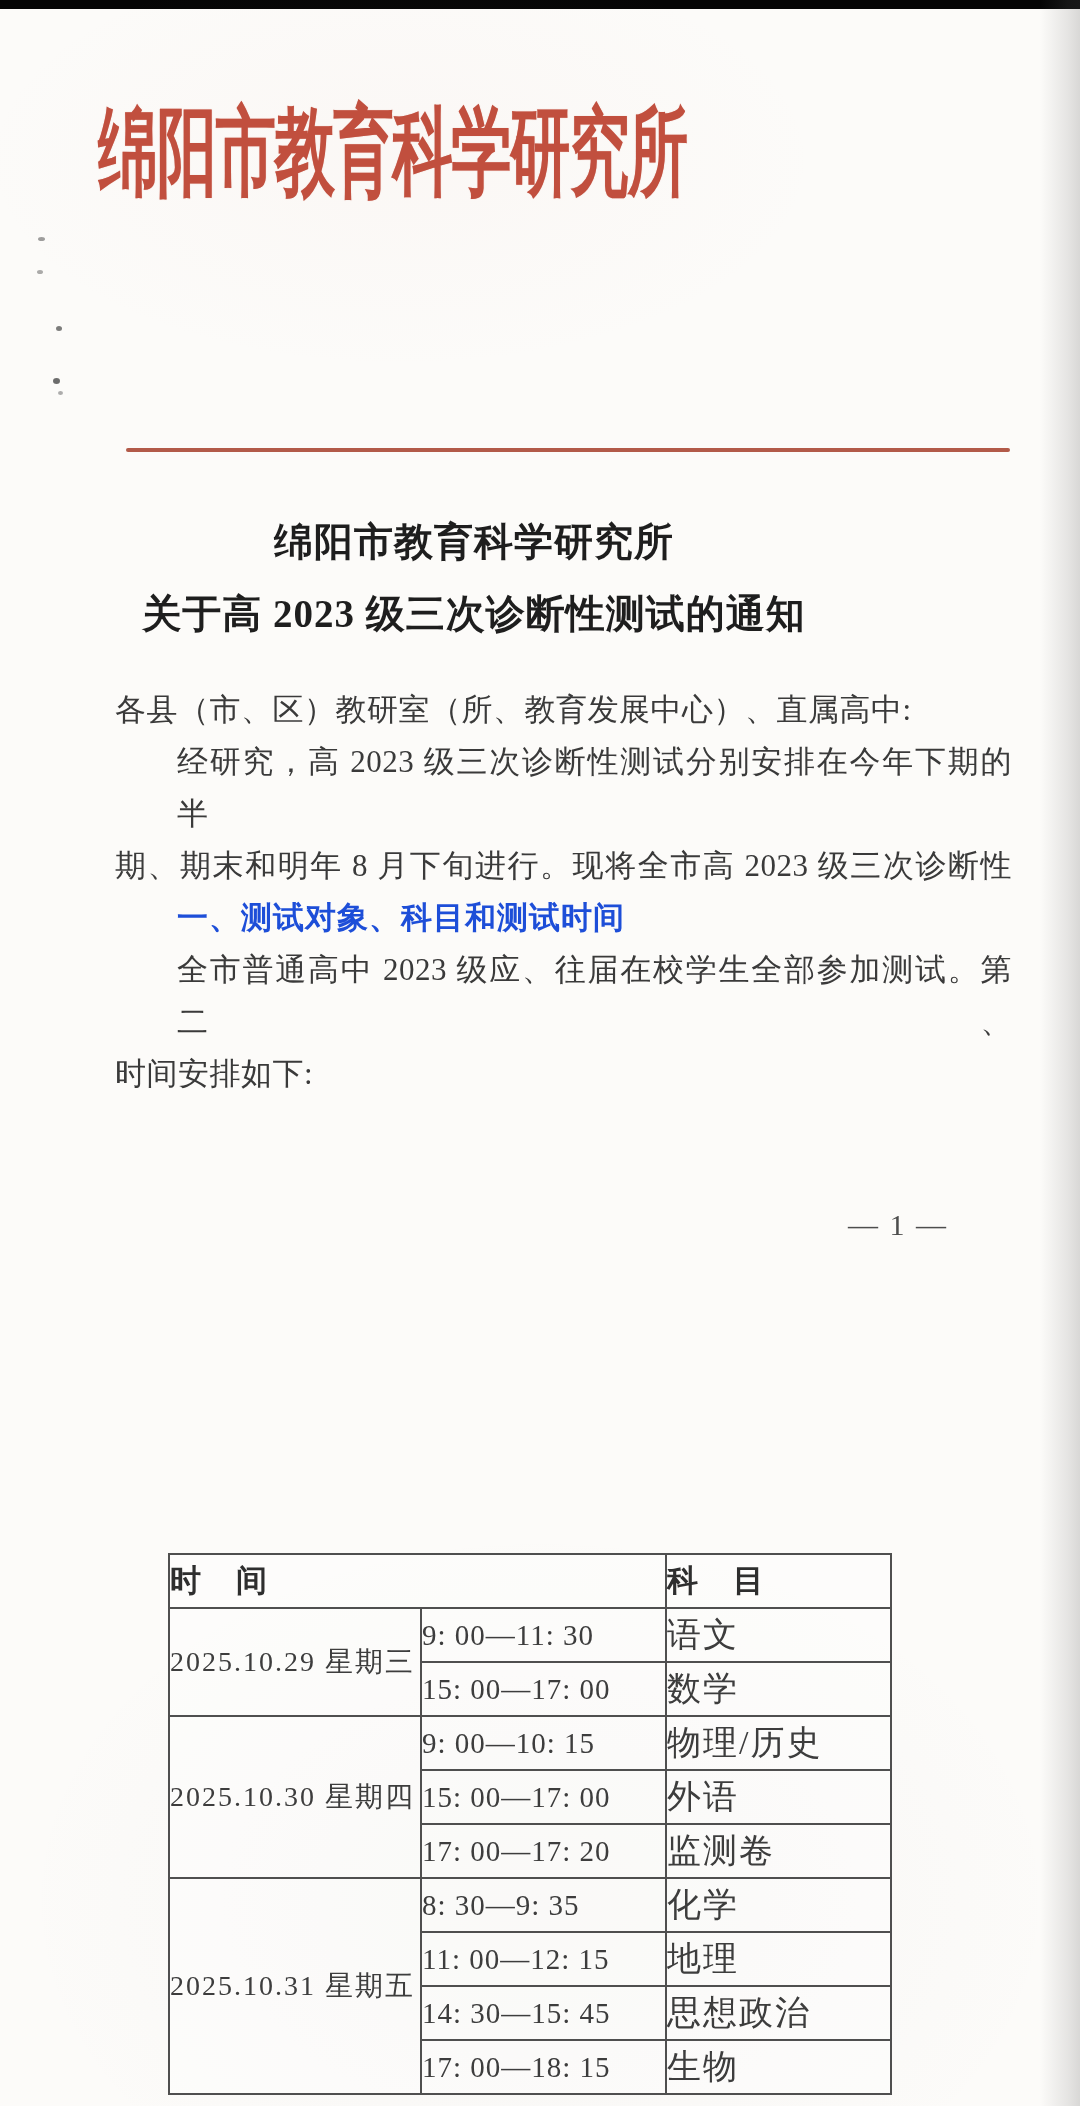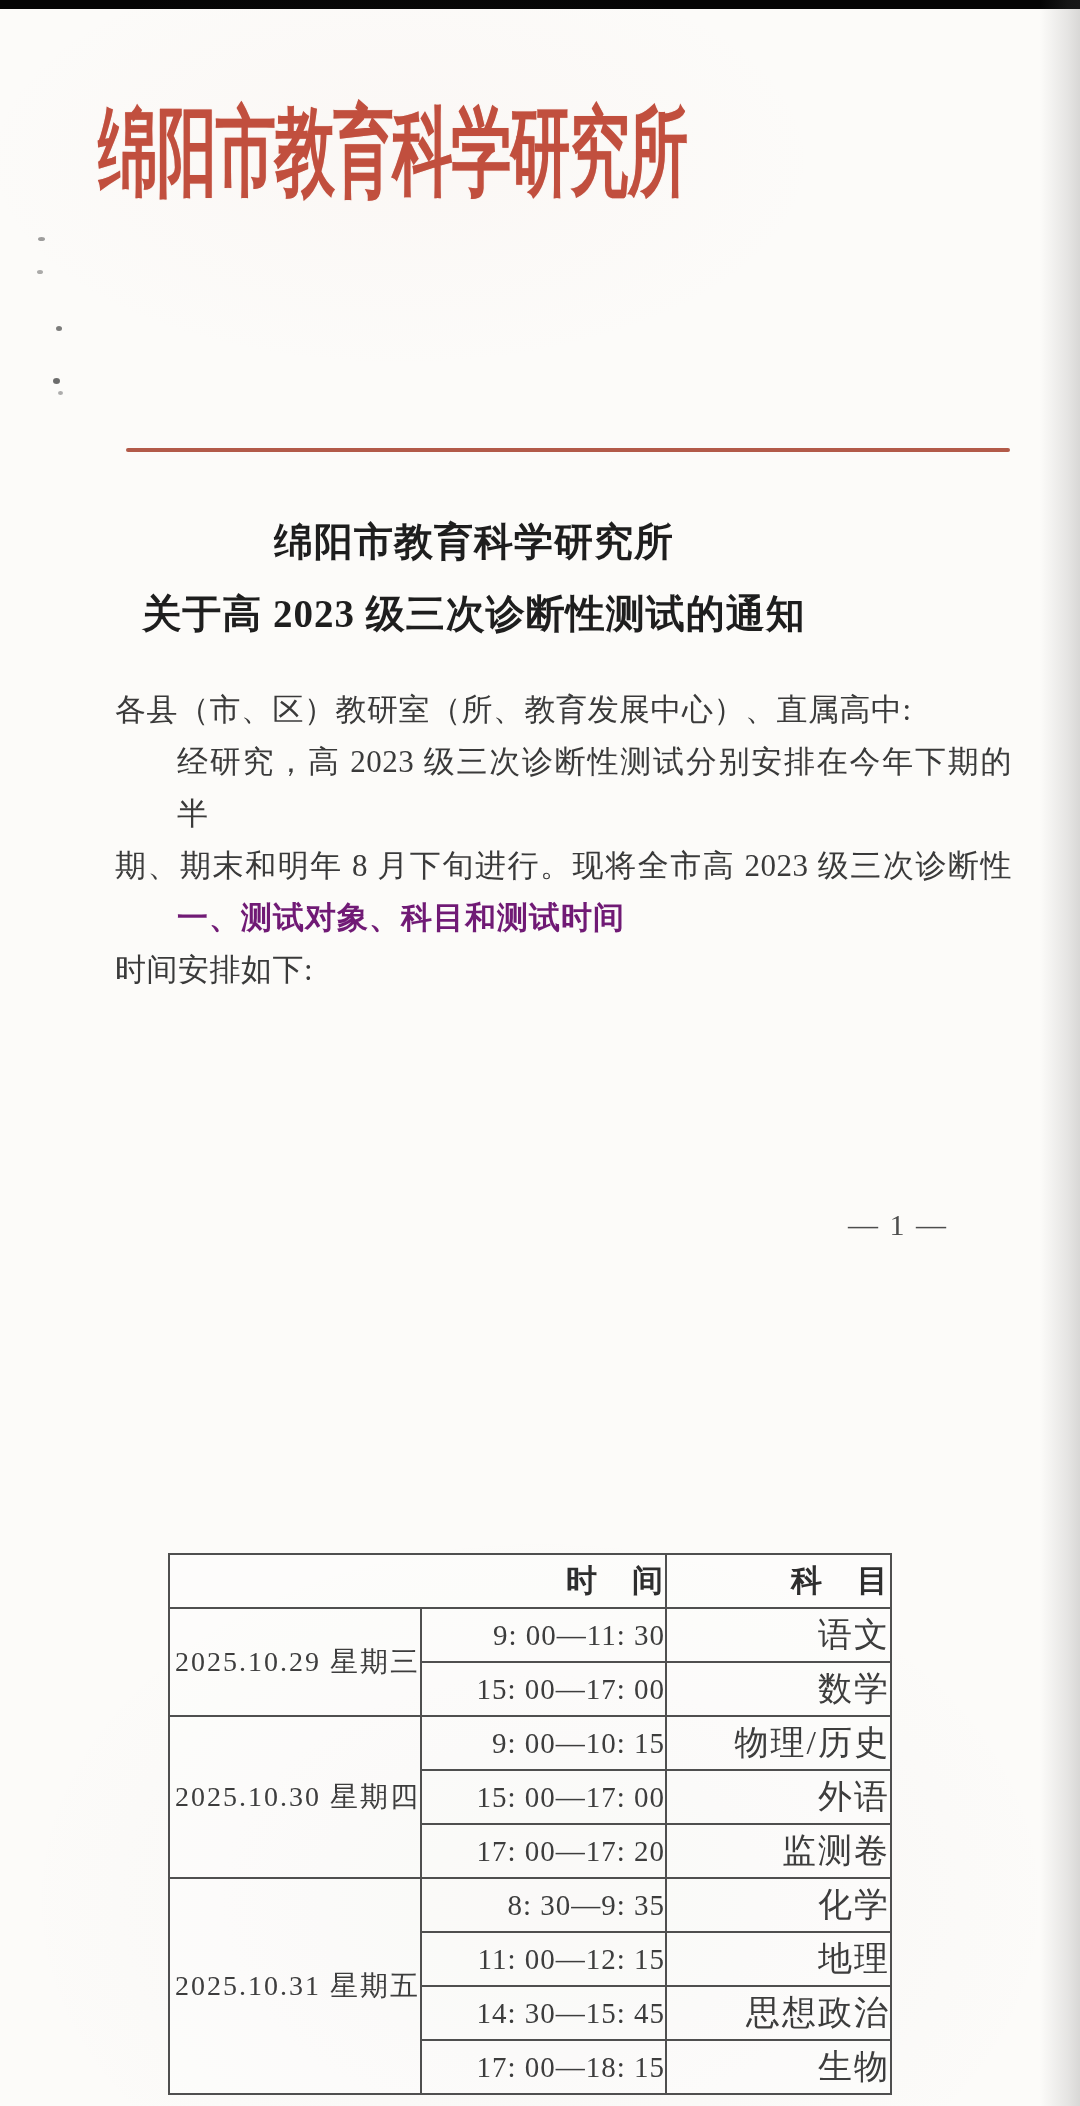"一、测试对象、科目和测试时间" .bline.bold { color: #701a75 -> #1d4ed8 }
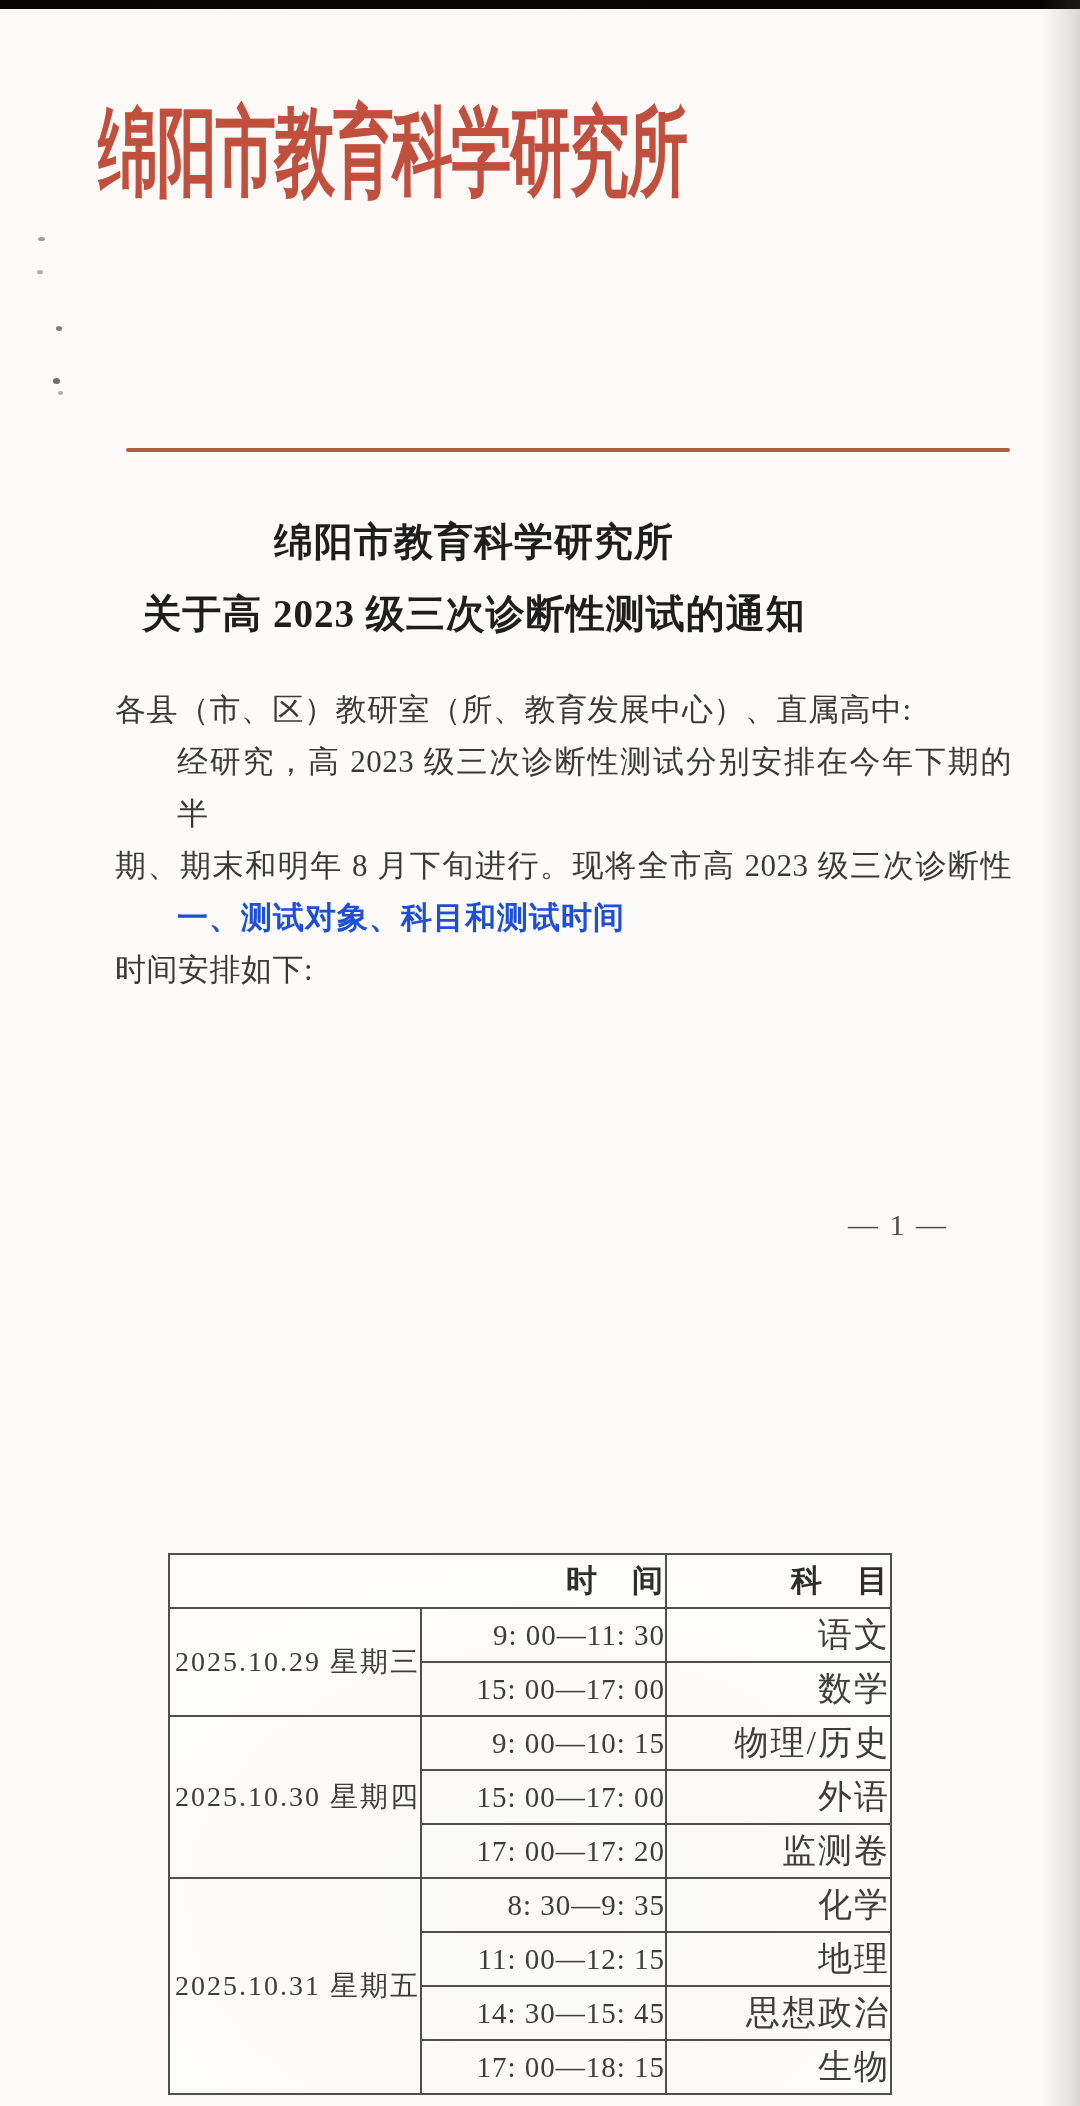"全市普通高中 2023 级应、往届在校学生全部参加测试。第二、" div.bline { html: none -> <div>全市普通高中 2023 级应、往届在校学生全部参加测试。第二、</div> }
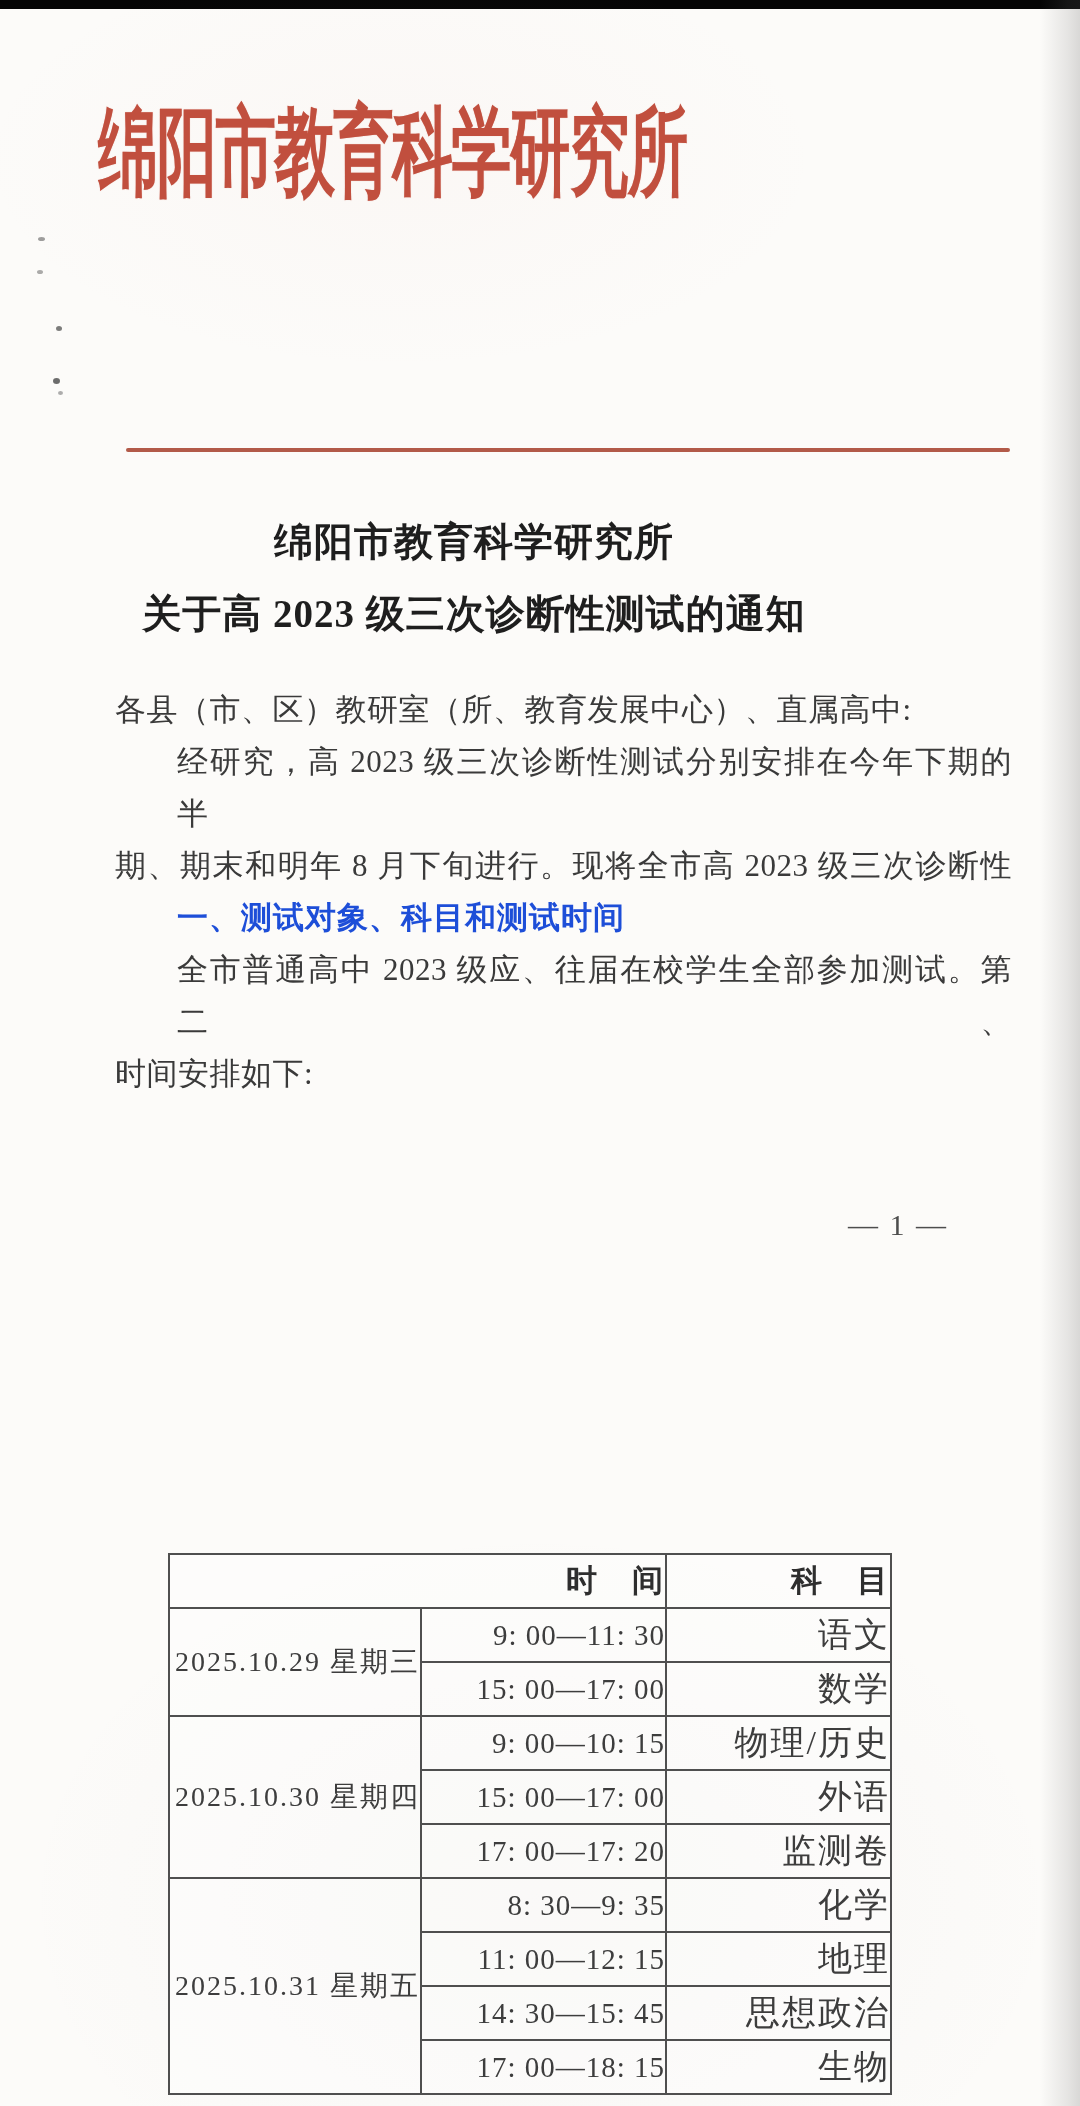"时 间" table.schedule th, table.schedule td { text-align: right -> left }
